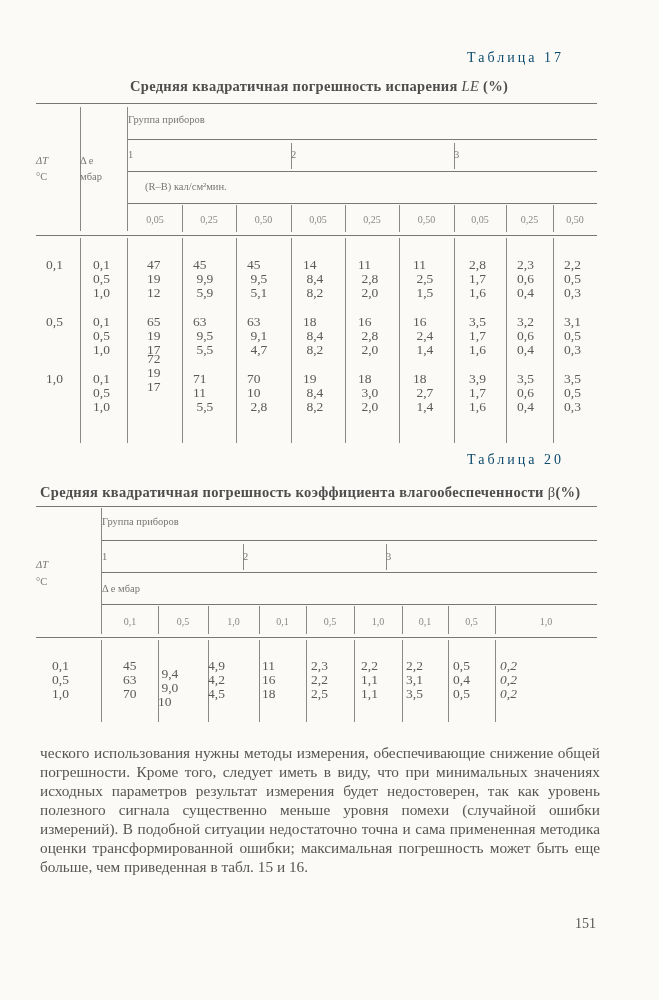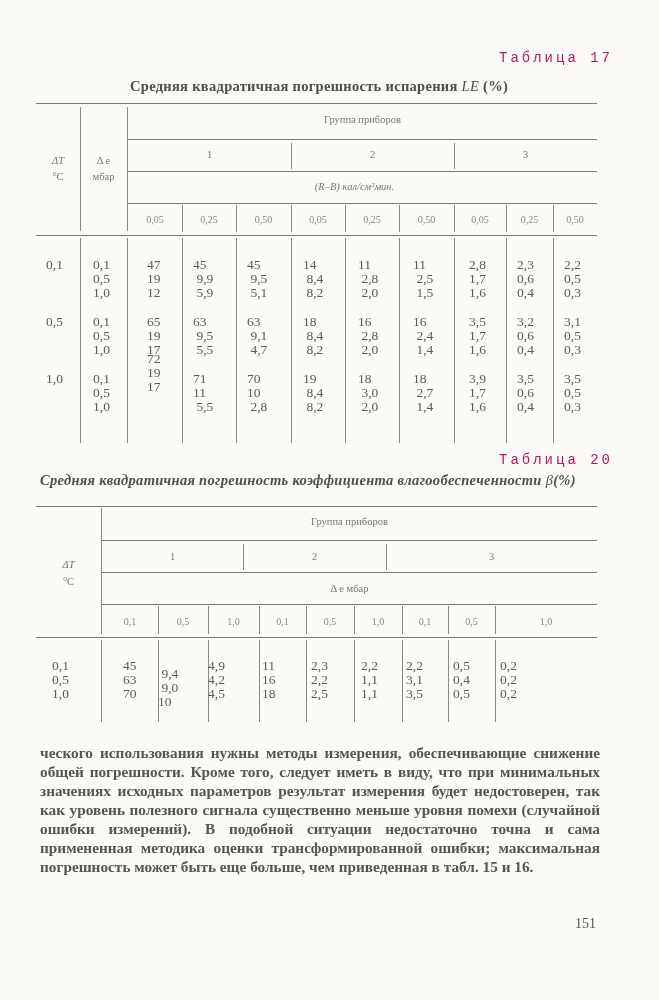"Таблица 17" .tlabel { color: #be185d -> #0c4a6e; font-family: Liberation Mono, monospace -> Liberation Serif, serif; margin-left: 32px -> none }
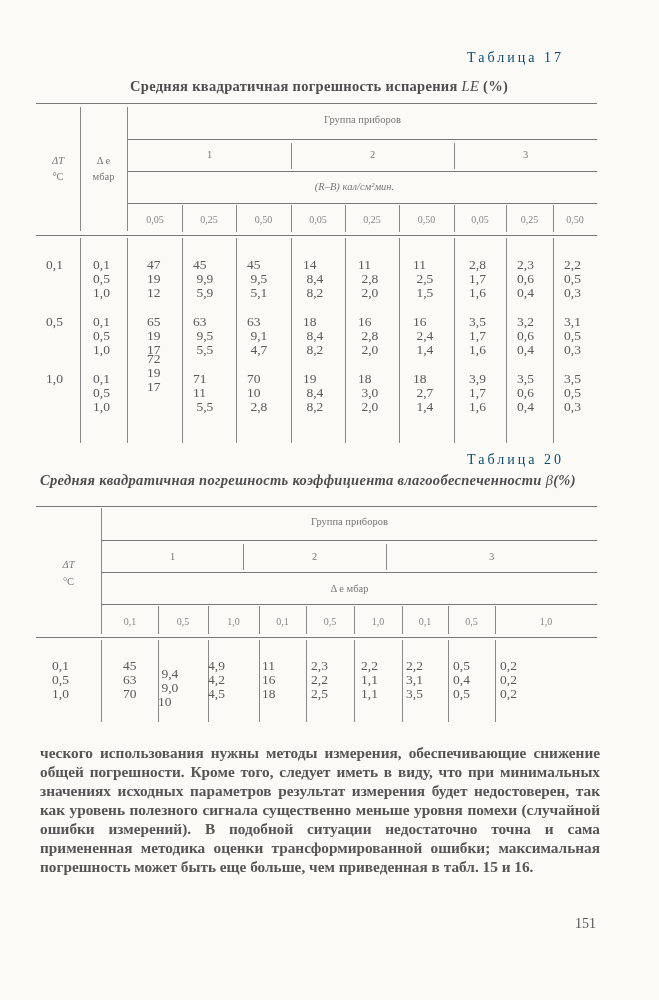"Группа приборов" .hdr { text-align: center -> left }
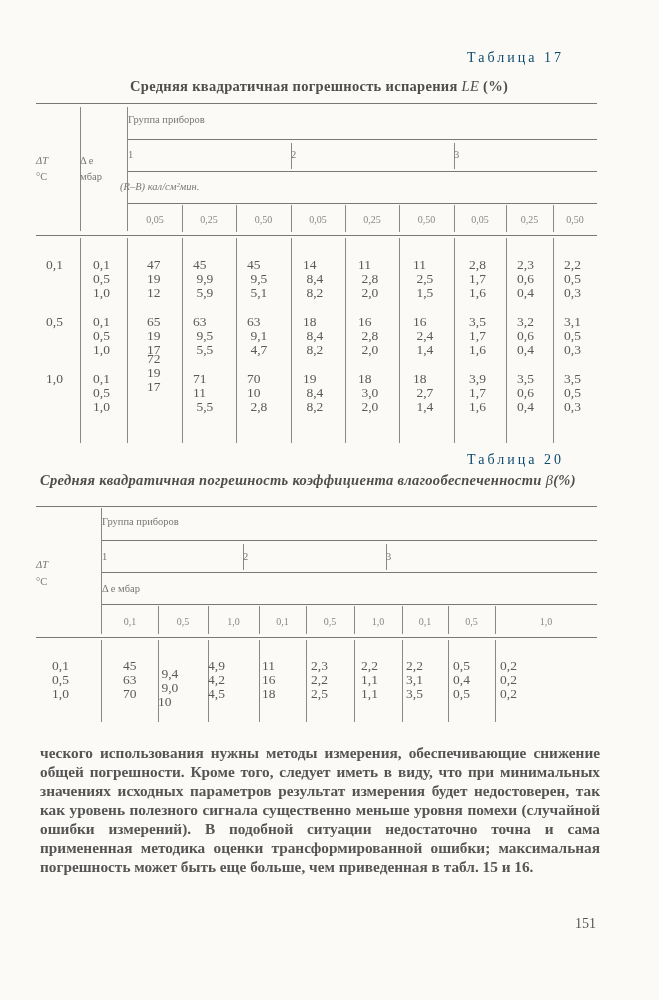"(R–B) кал/см²мин." div.hdr { font-style: italic -> none; left: 120px -> 145px }
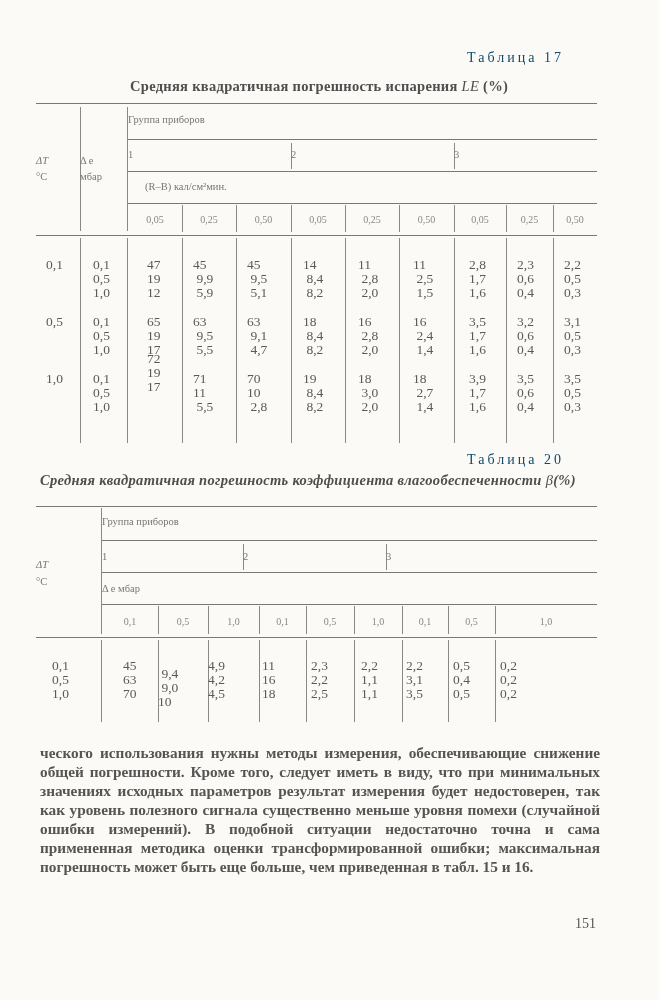"Средняя квадратичная погрешность коэффициента" div.abs { font-style: italic -> none; top: 472px -> 484px }
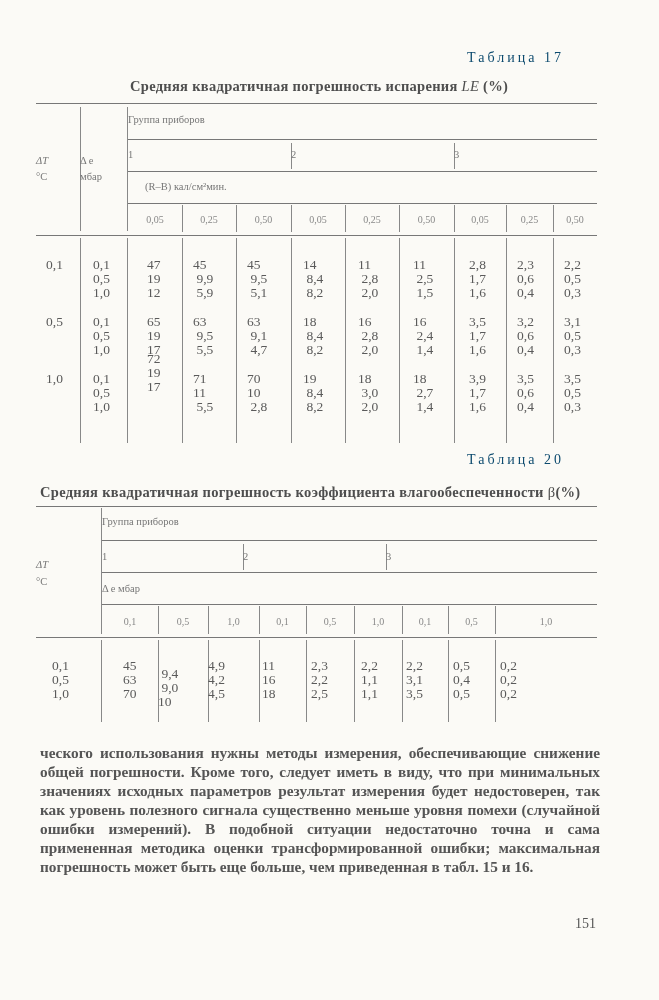"0,2" div.cell { font-style: none -> italic }
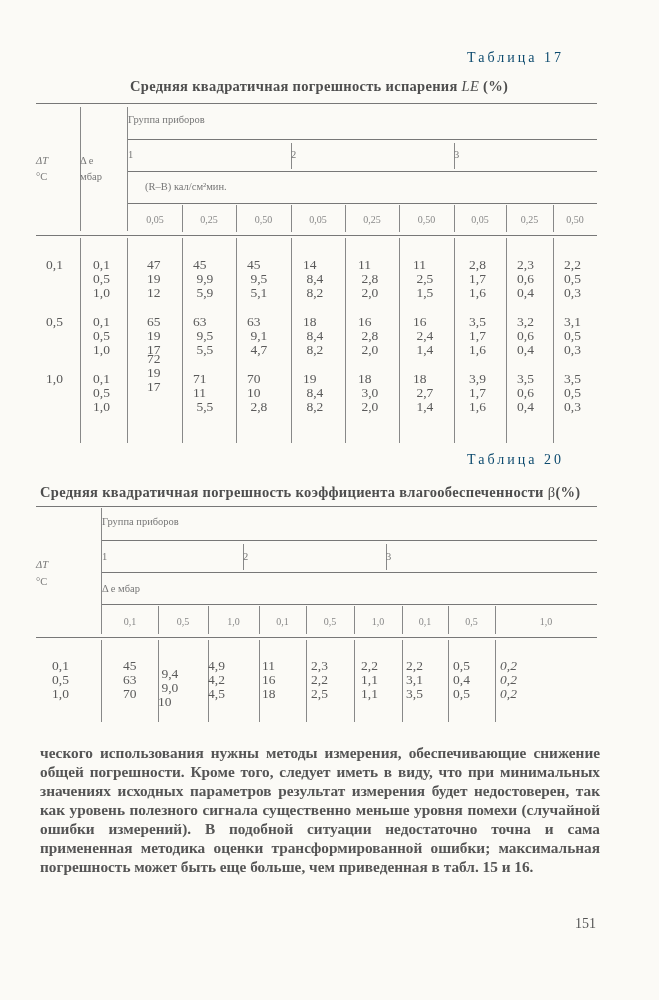"ческого использования нужны методы" .body-text { font-weight: bold -> none }
